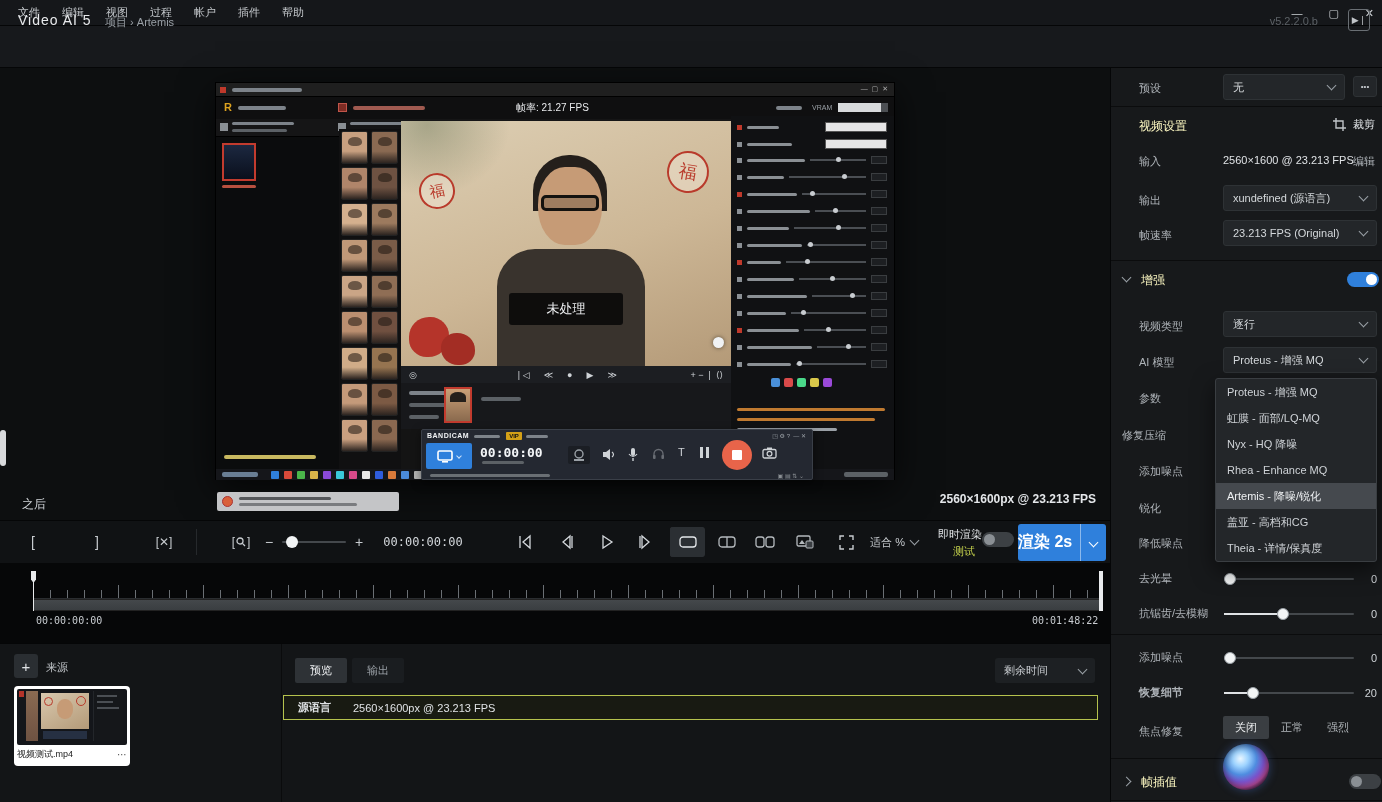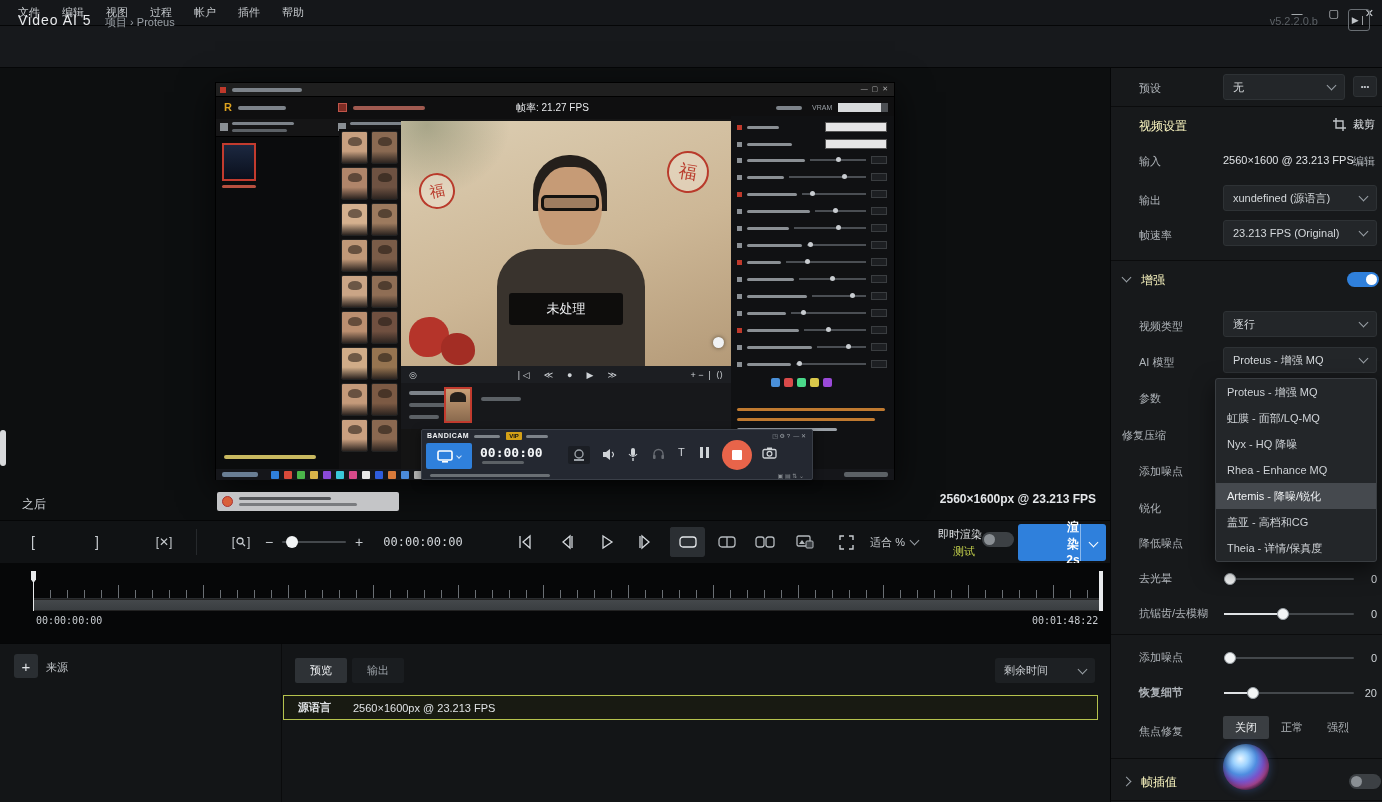"Proteus" span { text: Proteus -> Artemis }
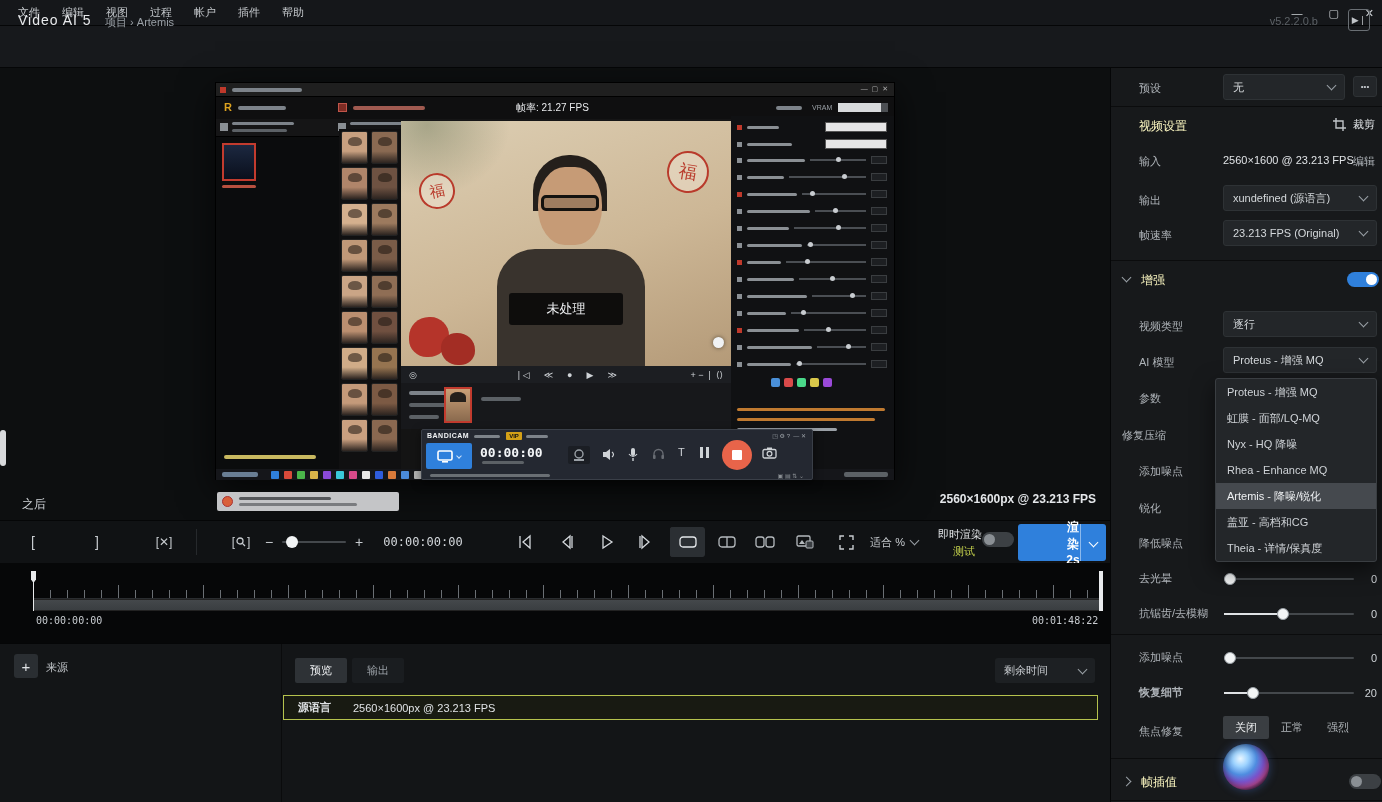"渲染 2s" #renderBtn .main { font-size: 12px -> 16px; padding-left: 48px -> none; text-align: center -> left }
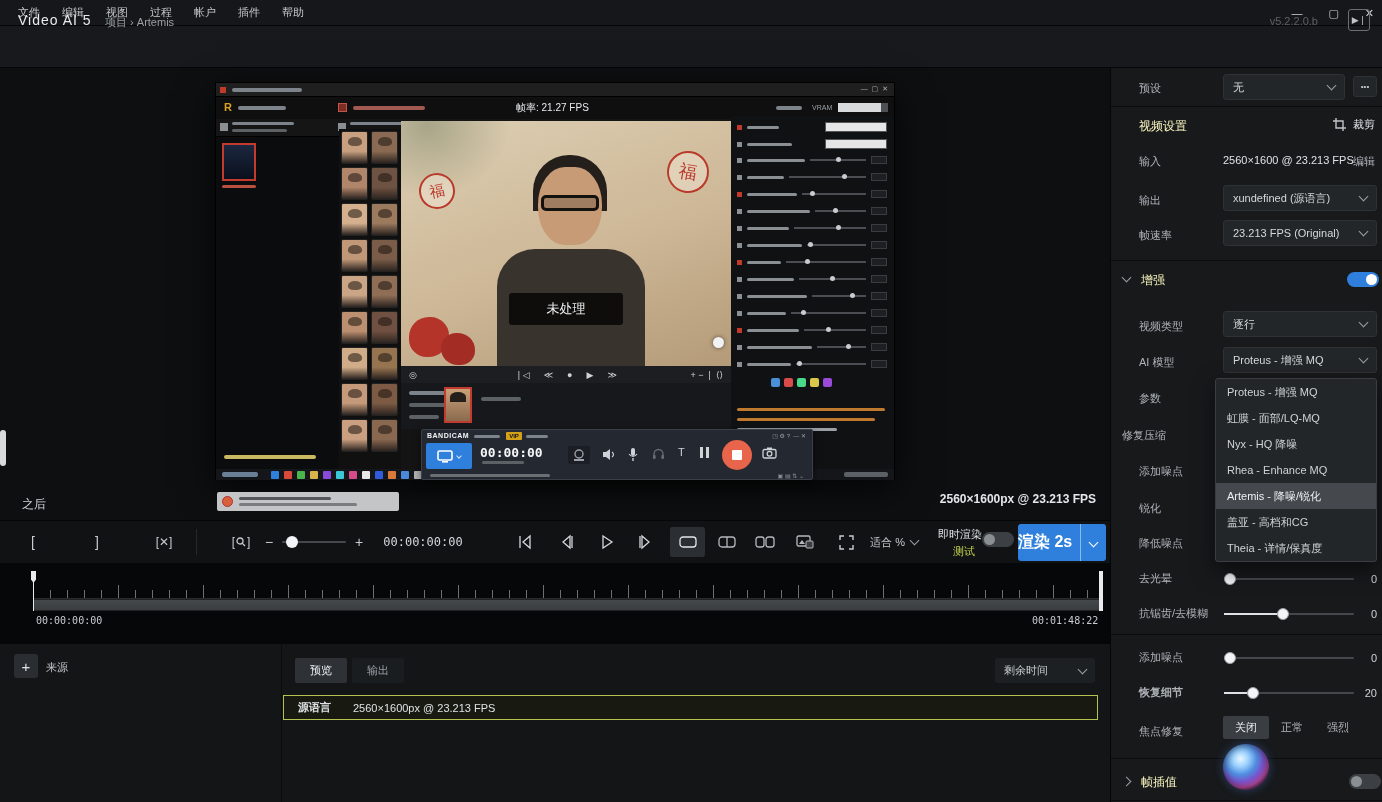"视频测试.mp4" div { html: none -> <div> <div> <div></div> <div></div> <div> <div></div> <div></div> <div></div> </div> <div></div> <div></div> <div></div> <div></div> <div></div> </div> <div> <span>视频测试.mp4</span> <span>⋯</span> </div> </div> }
